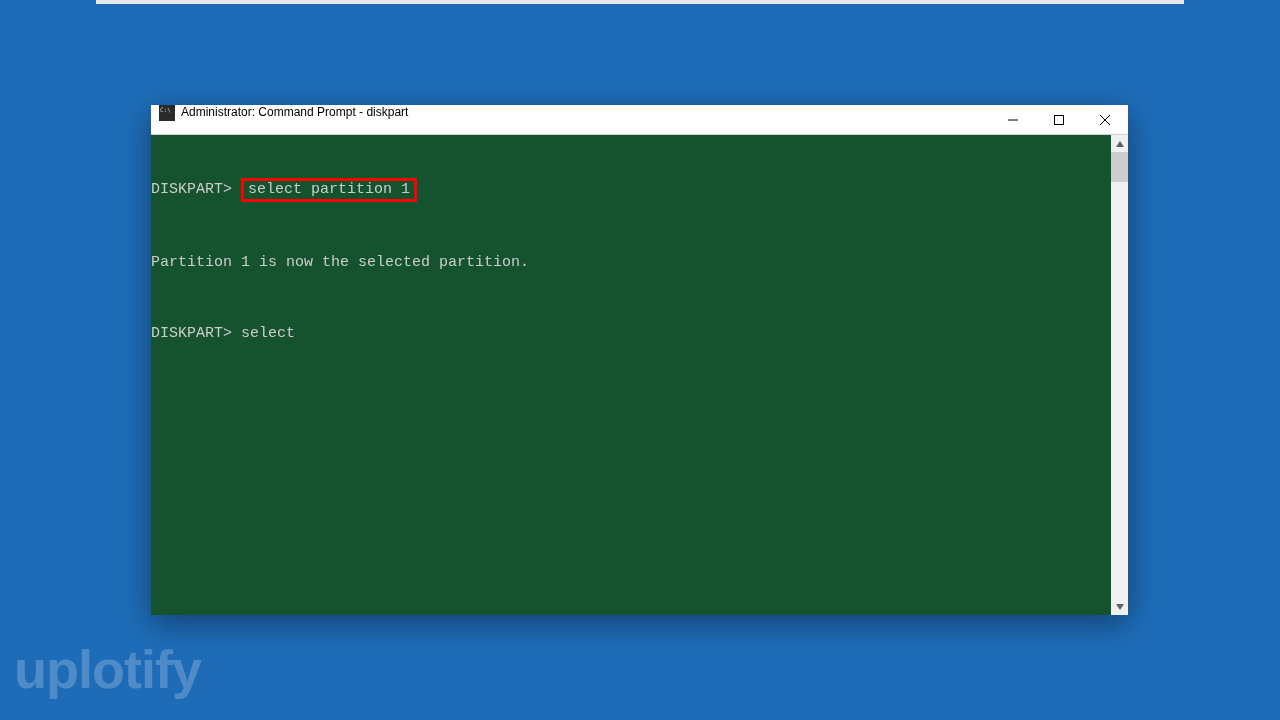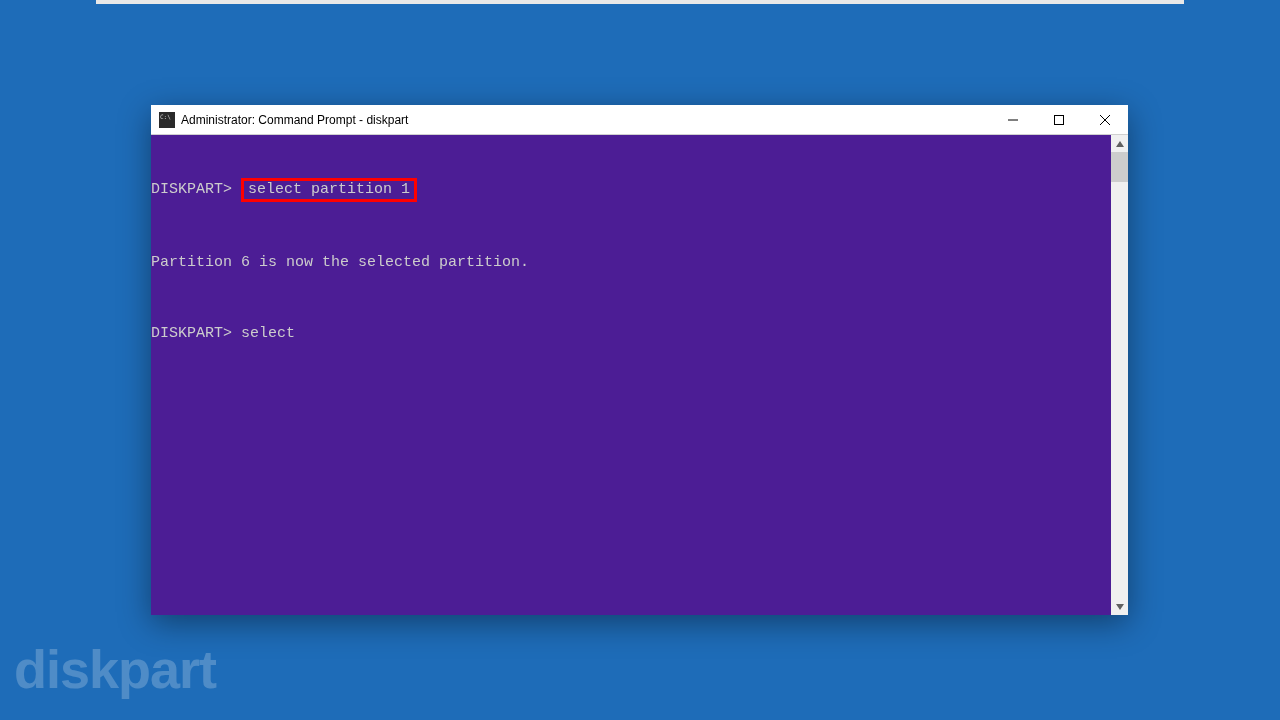"Administrator: Command Prompt - diskpart" .titlebar { align-items: center -> none }
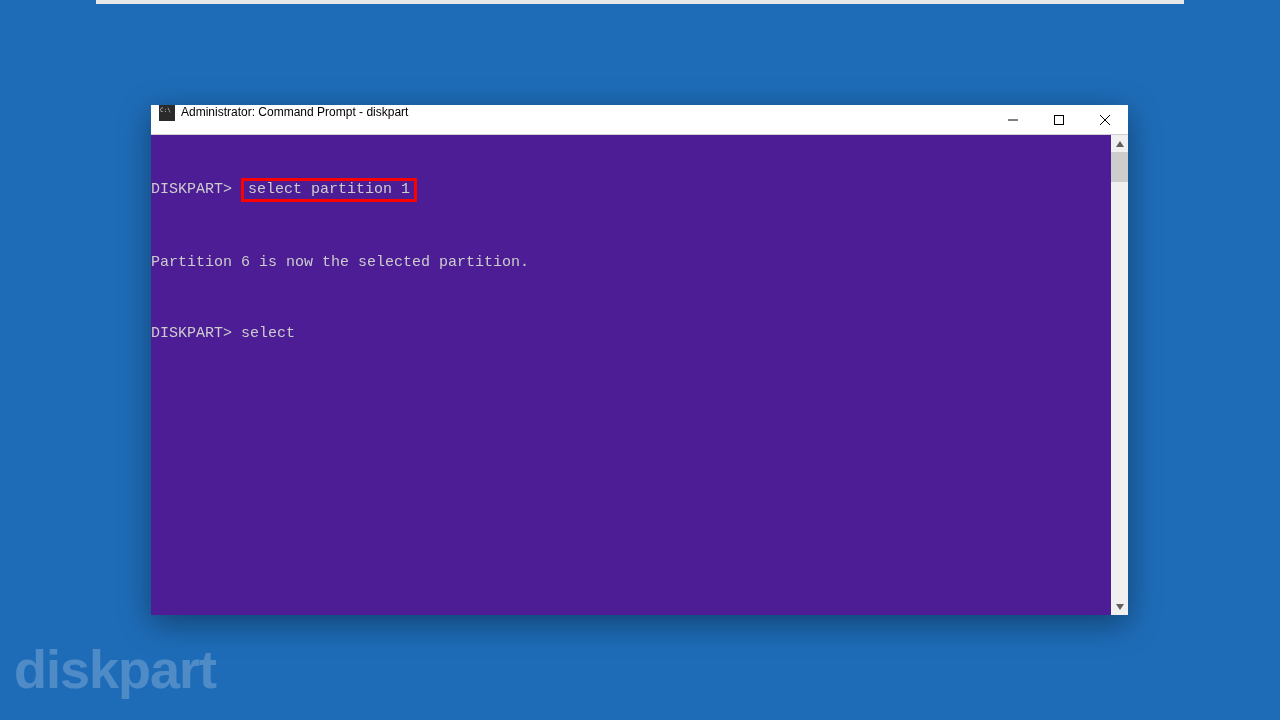"DISKPART> select partition 1" .console { background: #4c1d95 -> #14532d }
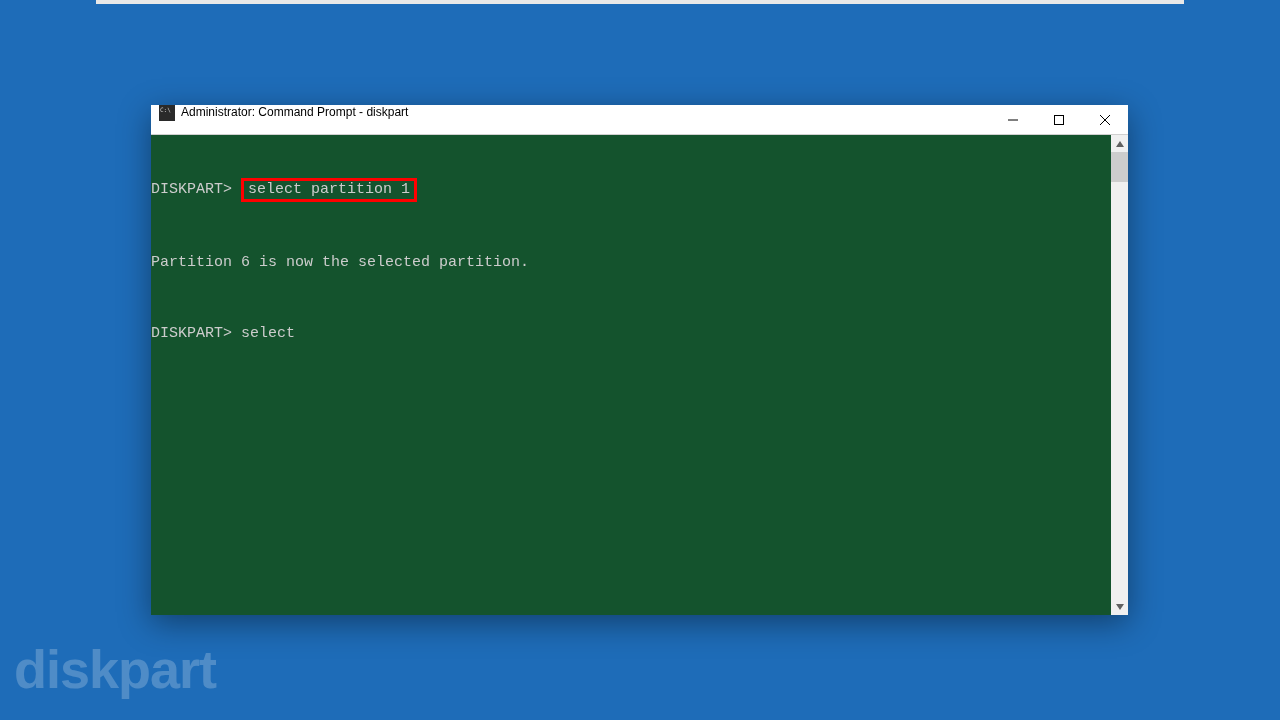"Partition 6 is now the" div.console-line { text: 6 -> 1 }
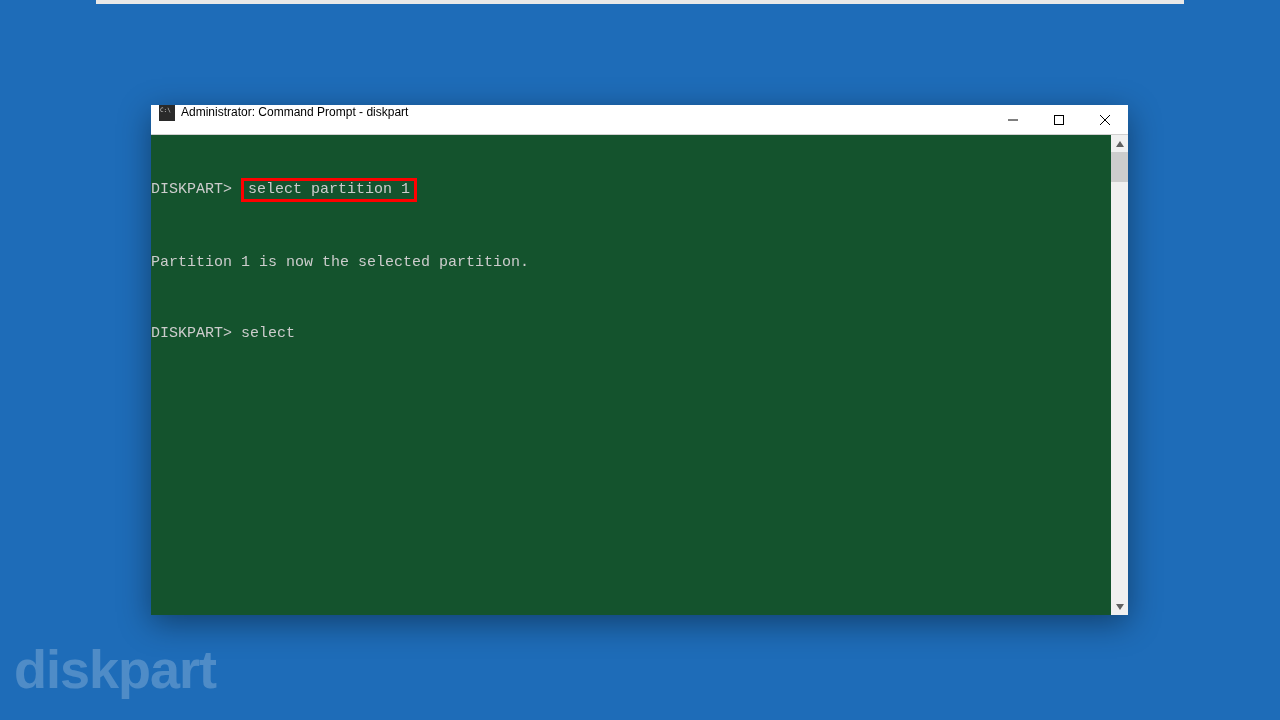"diskpart" div.watermark { text: diskpart -> uplotify }
